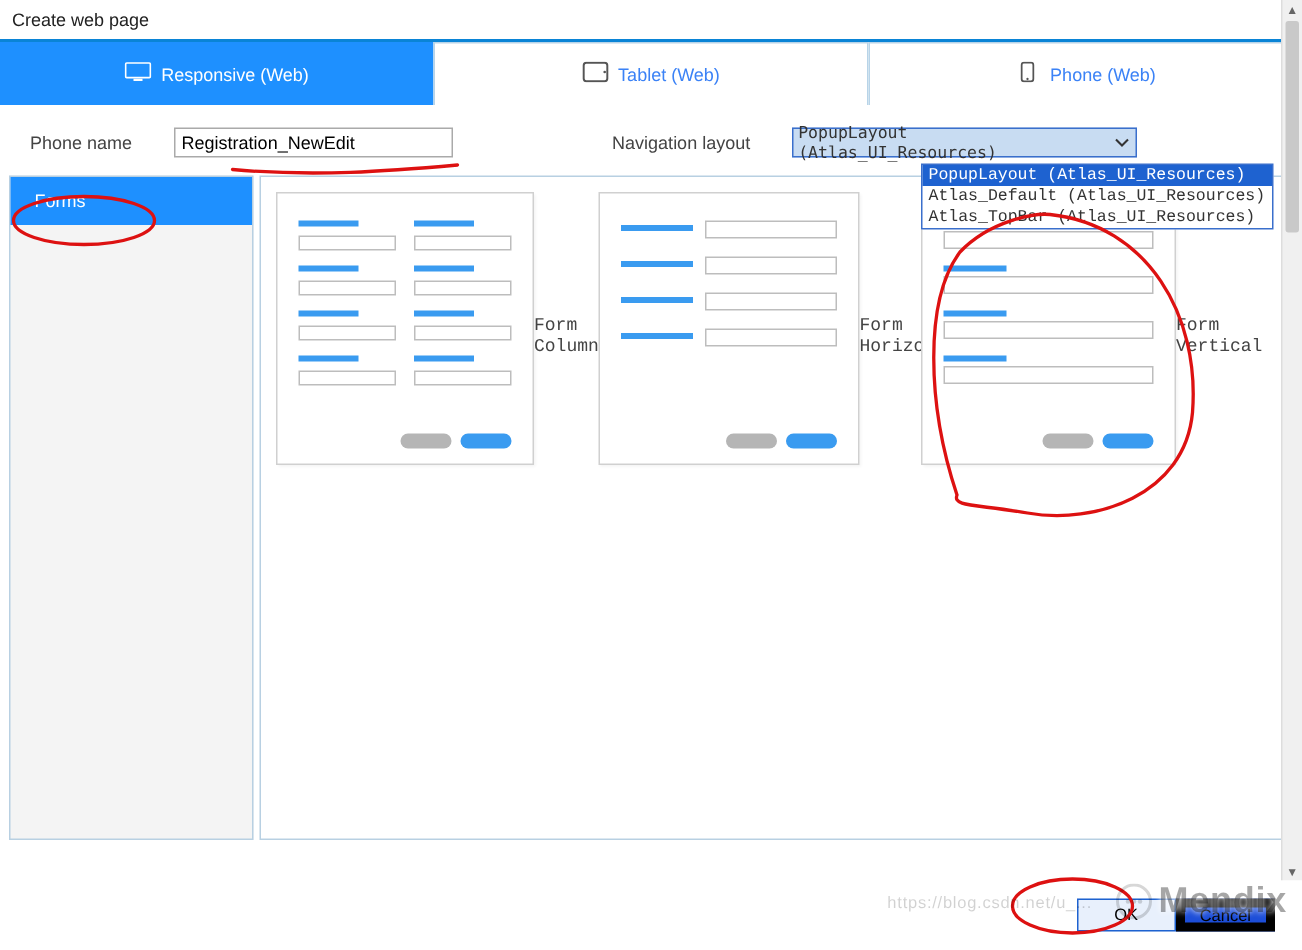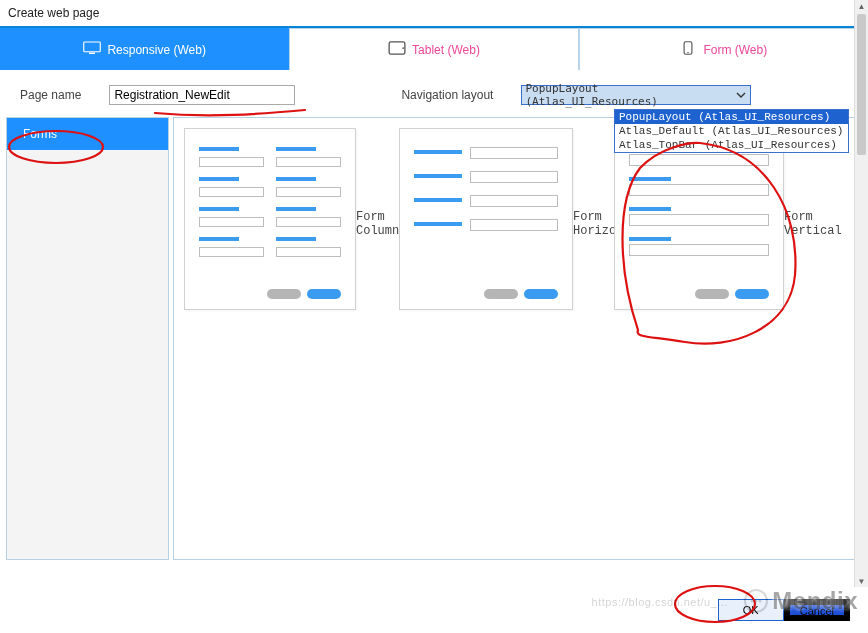"Tablet (Web)" .tab { color: #ec4899 -> #3b82f6 }
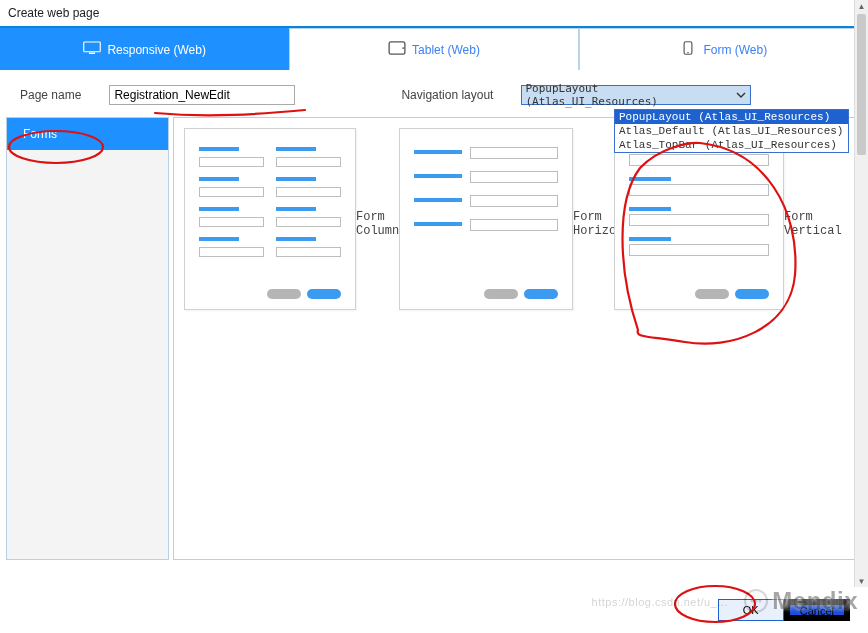"Form (Web)" span { text: Form -> Phone }
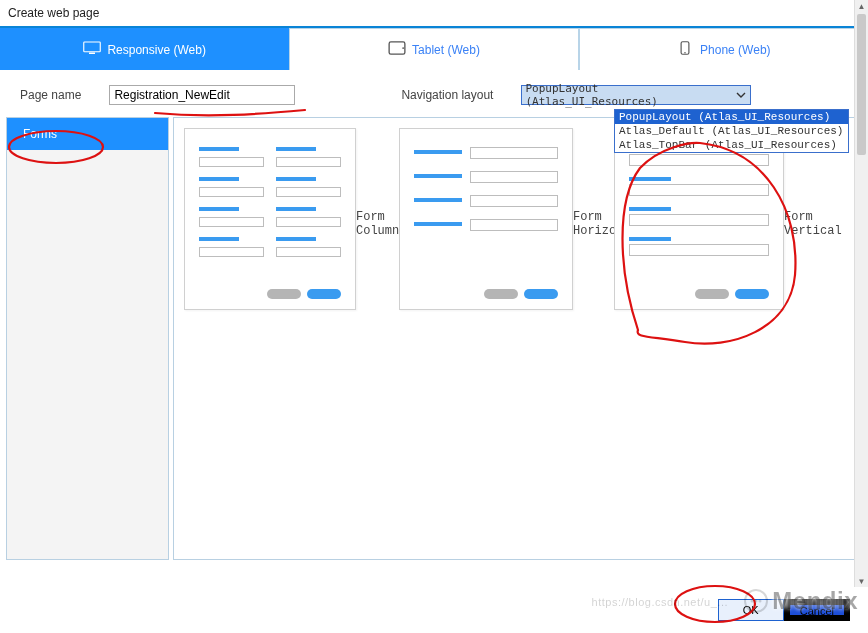"Page name" label { text: Page -> Phone }
